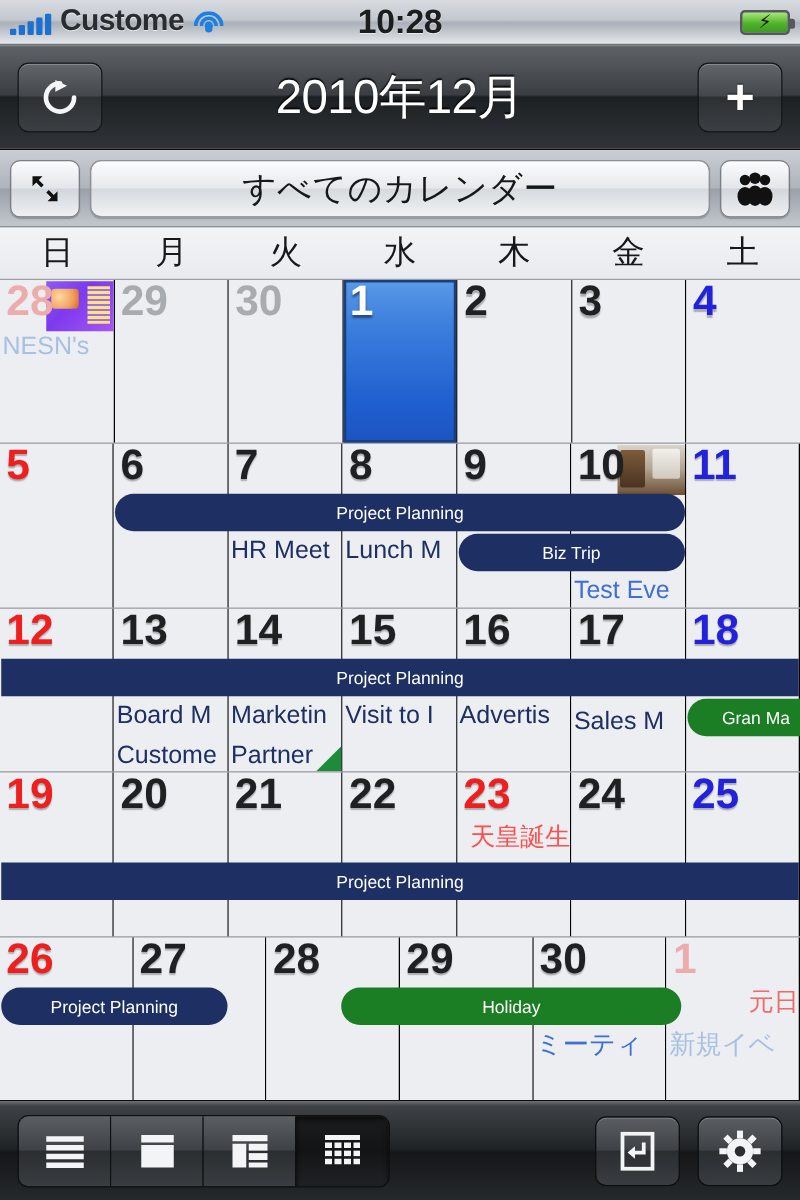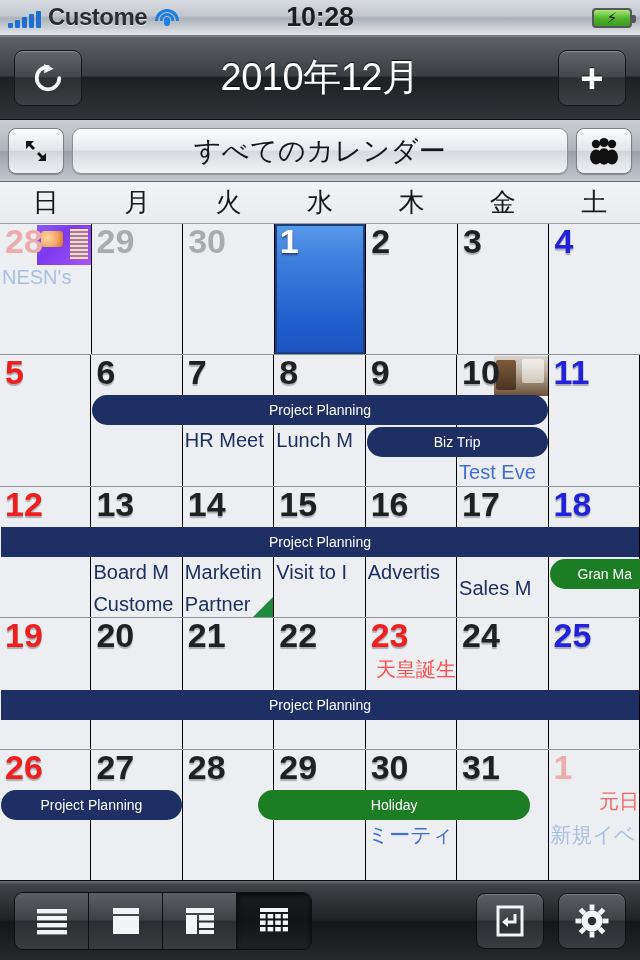"Sales M" div.evtext { top: 88px -> 77px }
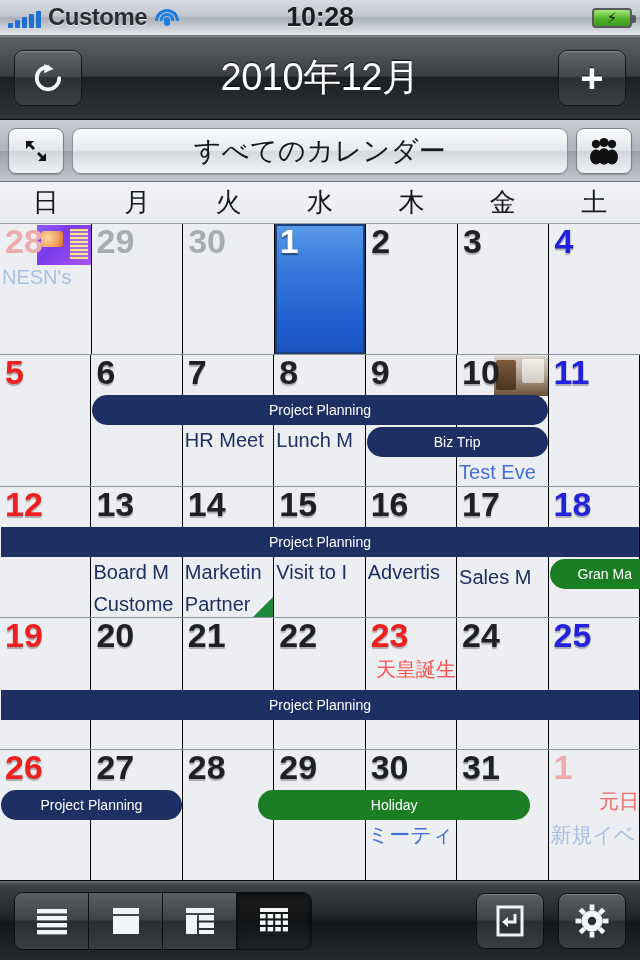"31" div.cell { html: <div> <div>31</div> </div> -> none }
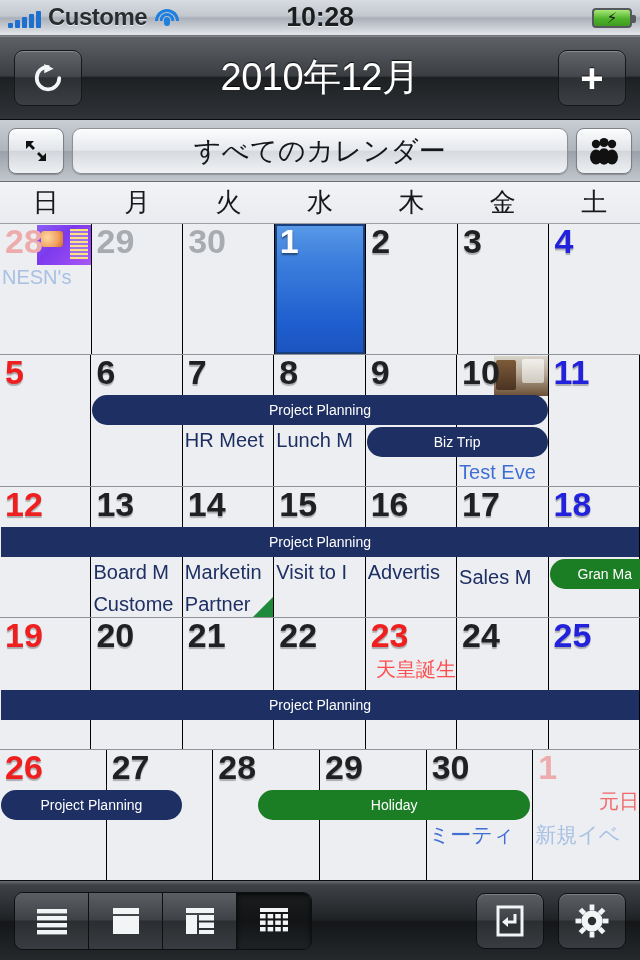"Holiday" div.bar { left: 258px -> 273px }
